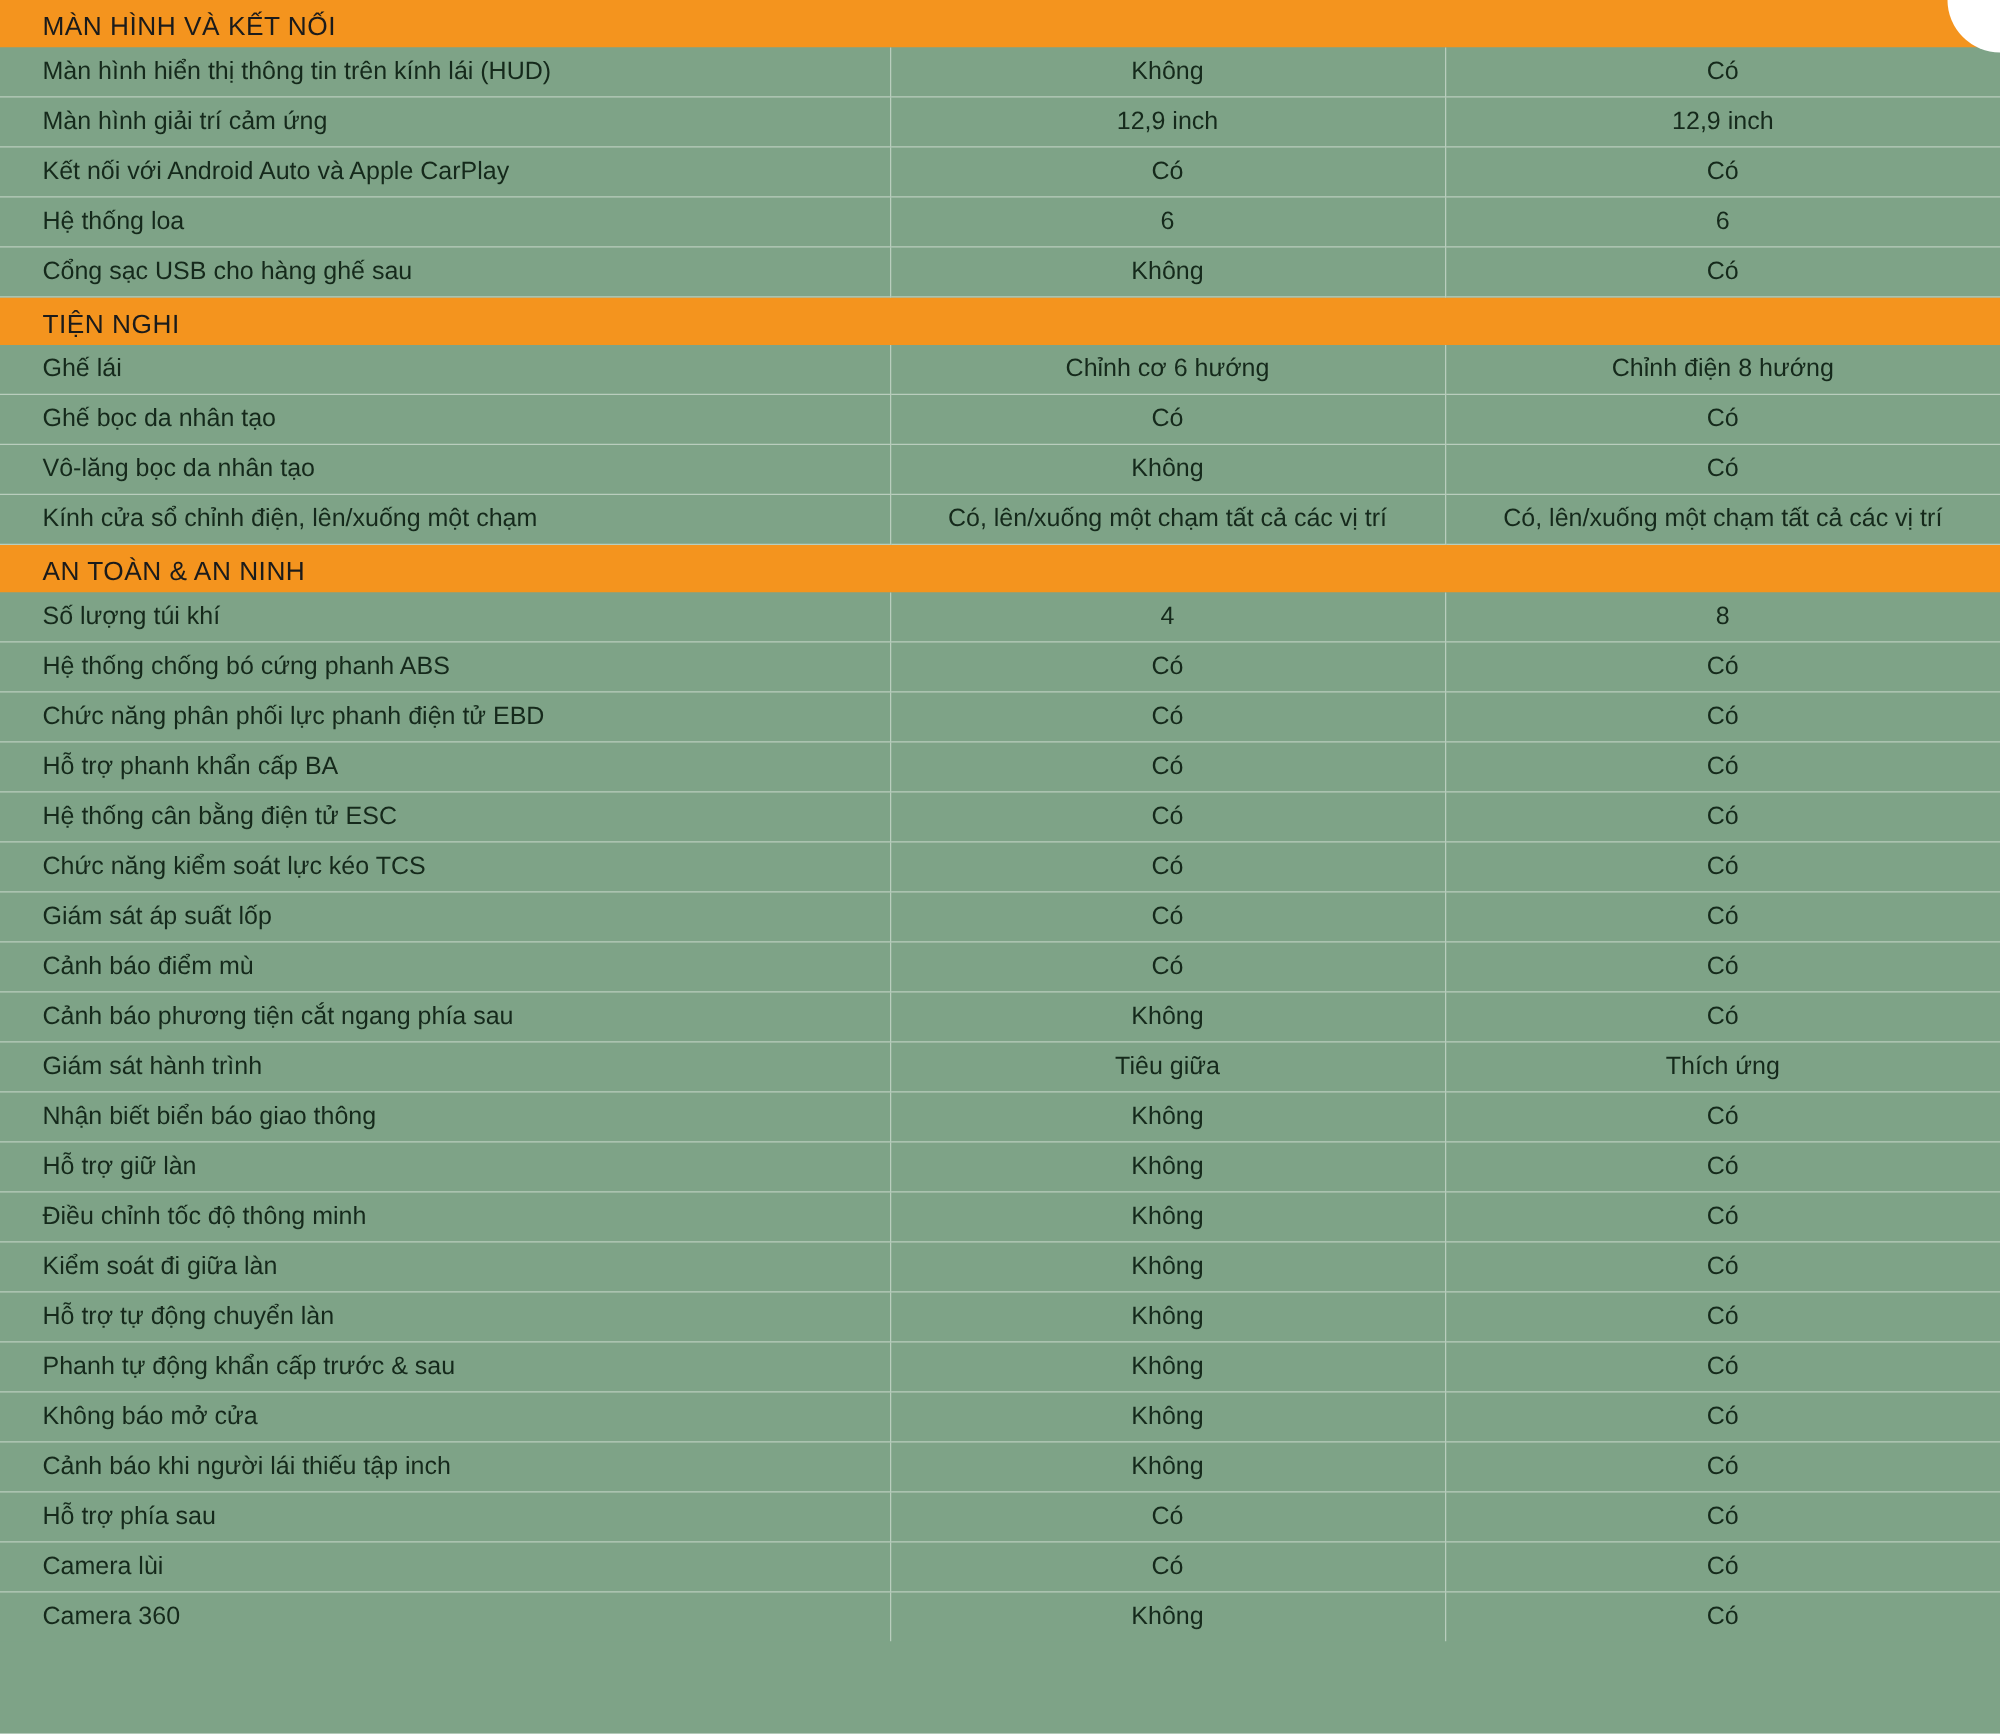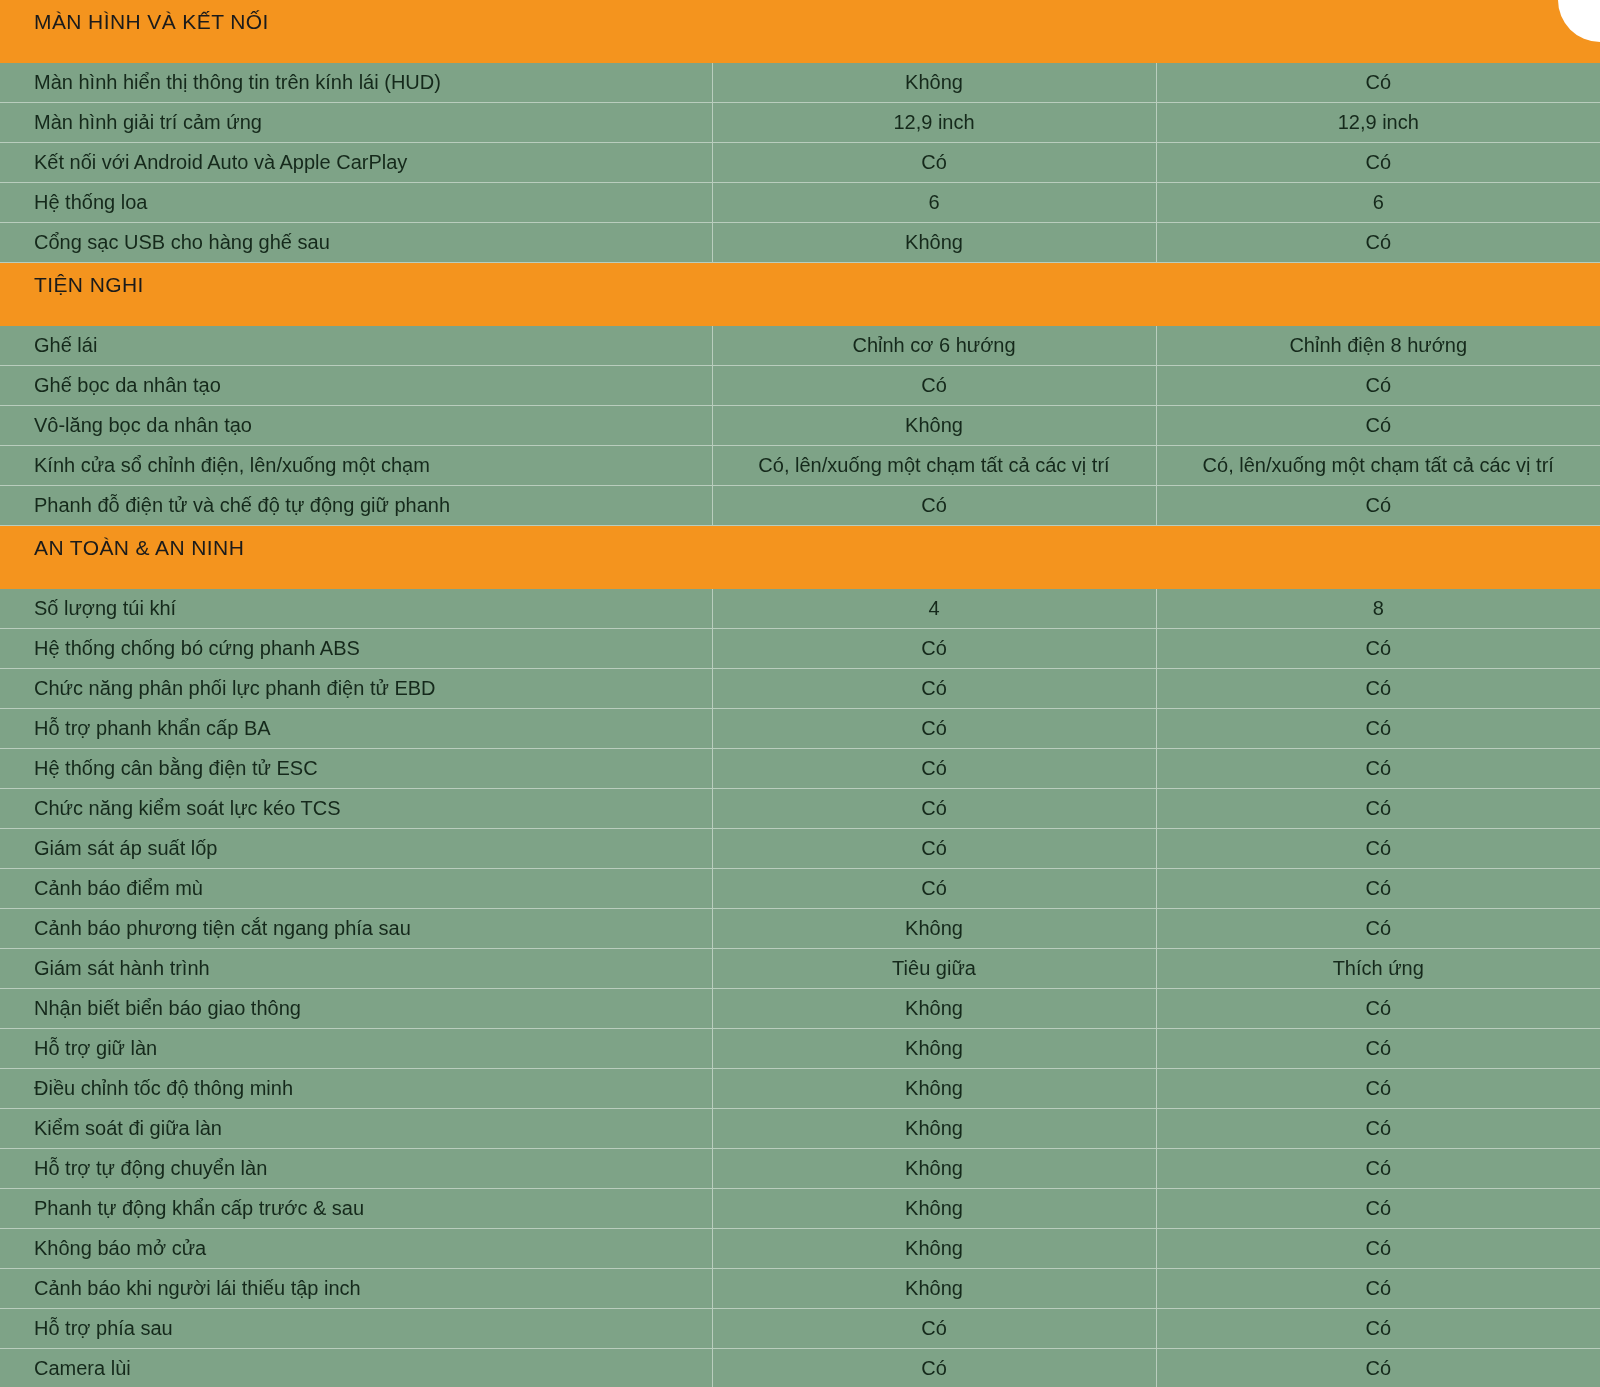"MÀN HÌNH VÀ KẾT NỐI" tr.section td { padding: 7px 0 26px 34px -> 7px 0 1px 34px }
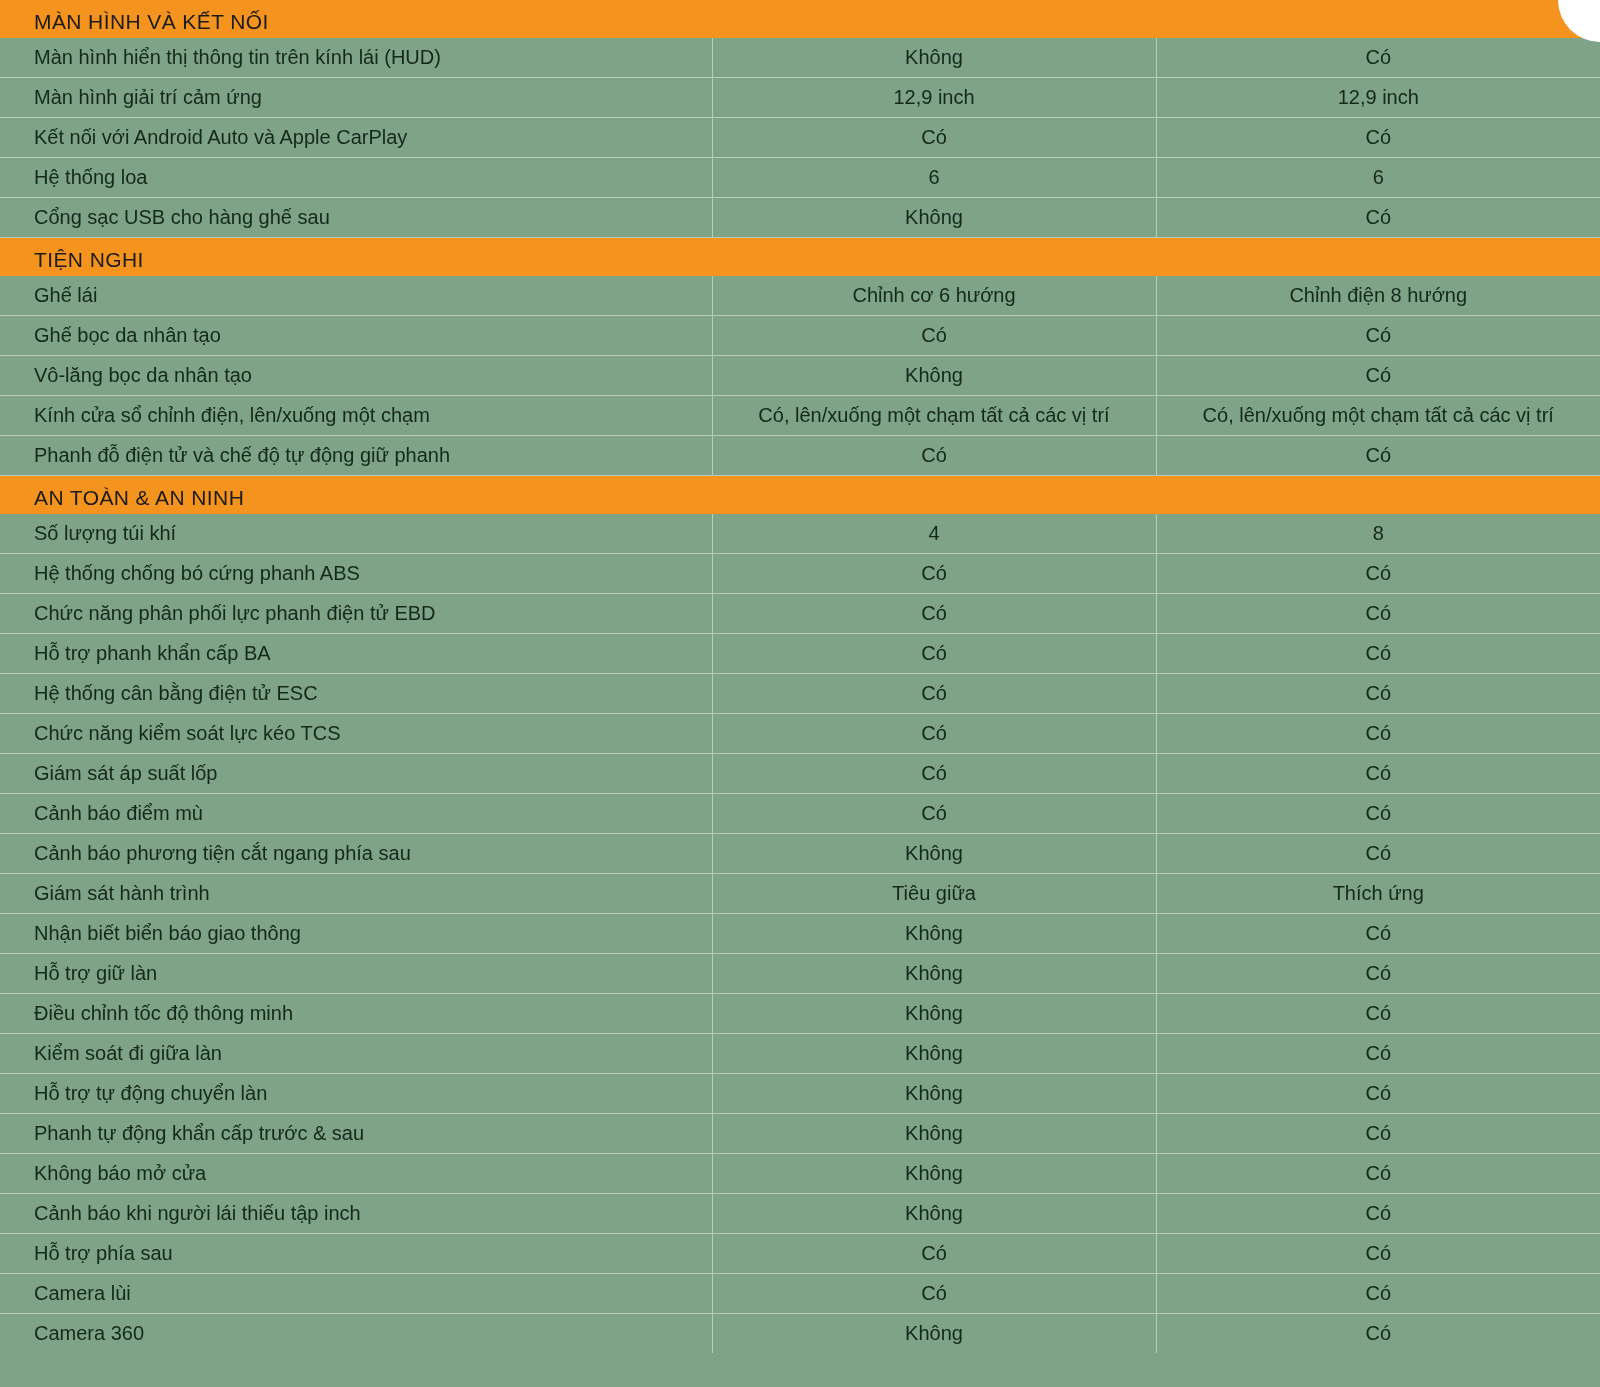"Phanh đỗ điện tử và" tr.row { html: <tr> <td>Phanh đỗ điện tử và chế độ tự động giữ phanh</td> <td>Có</td> <td>Có</td> </tr> -> none }
